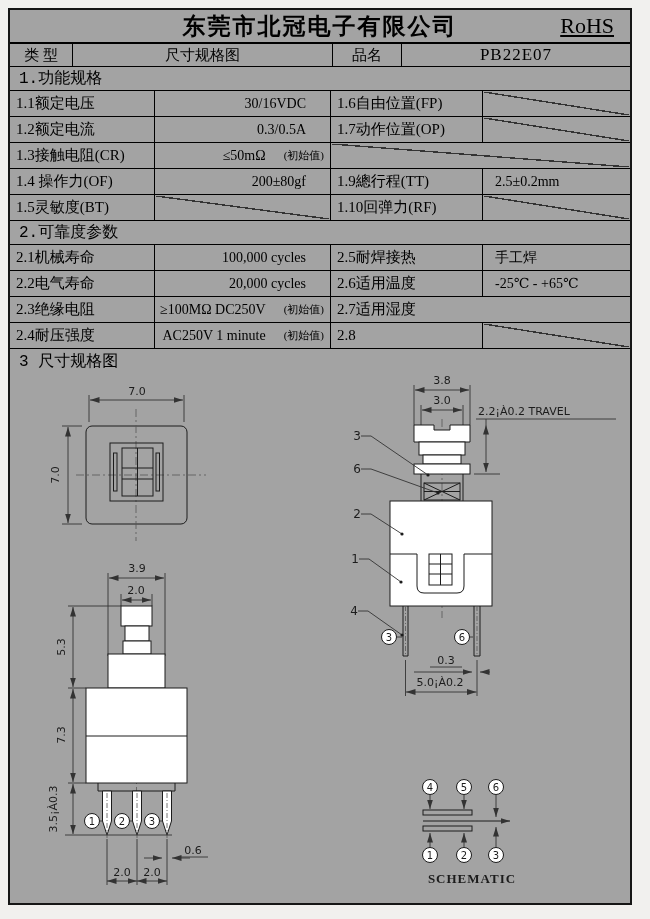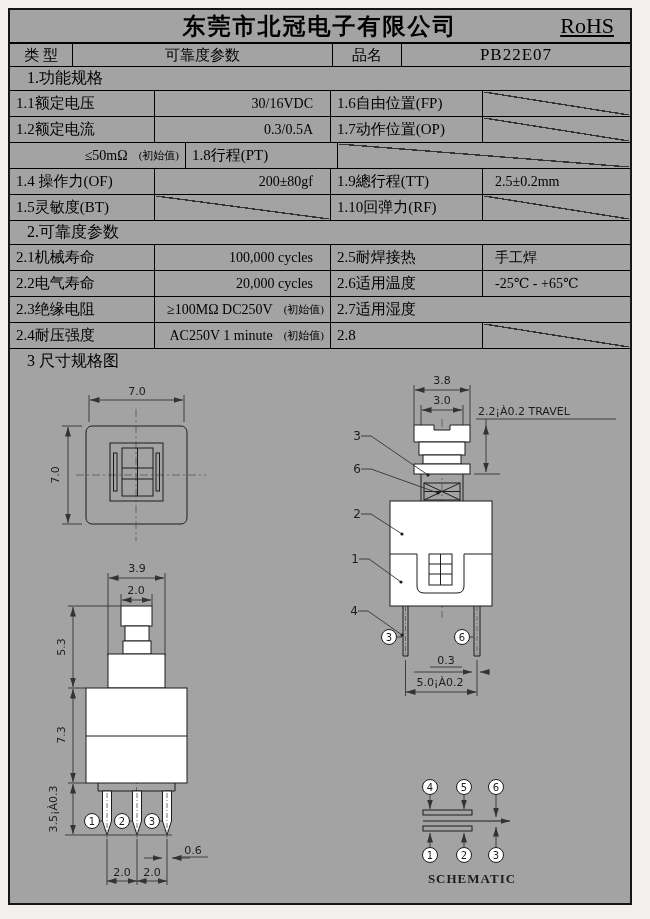"可靠度参数" div.c { text: 可靠度参数 -> 尺寸规格图 }
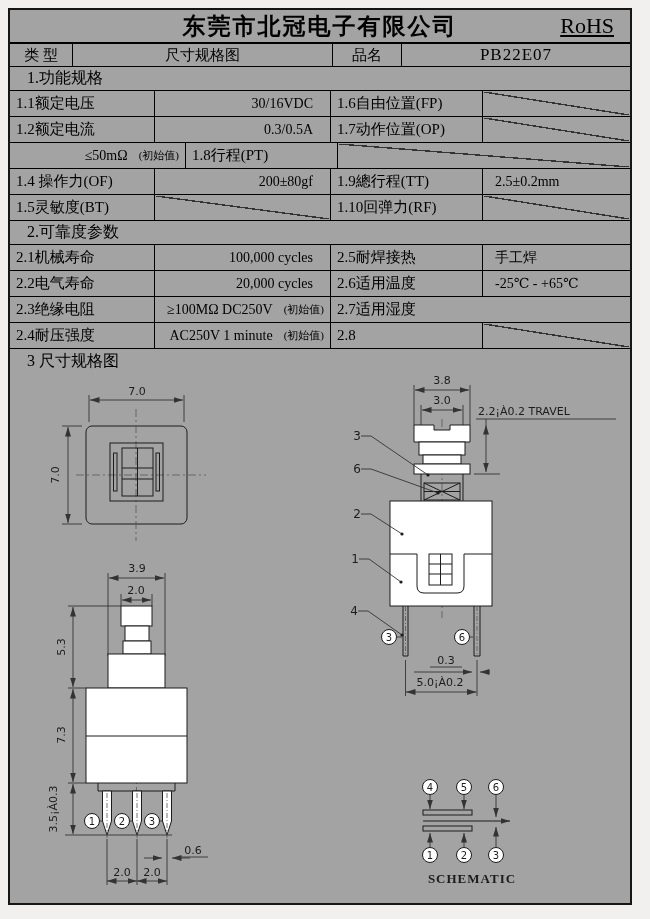"1.功能规格" .h-sec { font-family: none -> Liberation Mono, monospace; padding-left: 17px -> 9px }
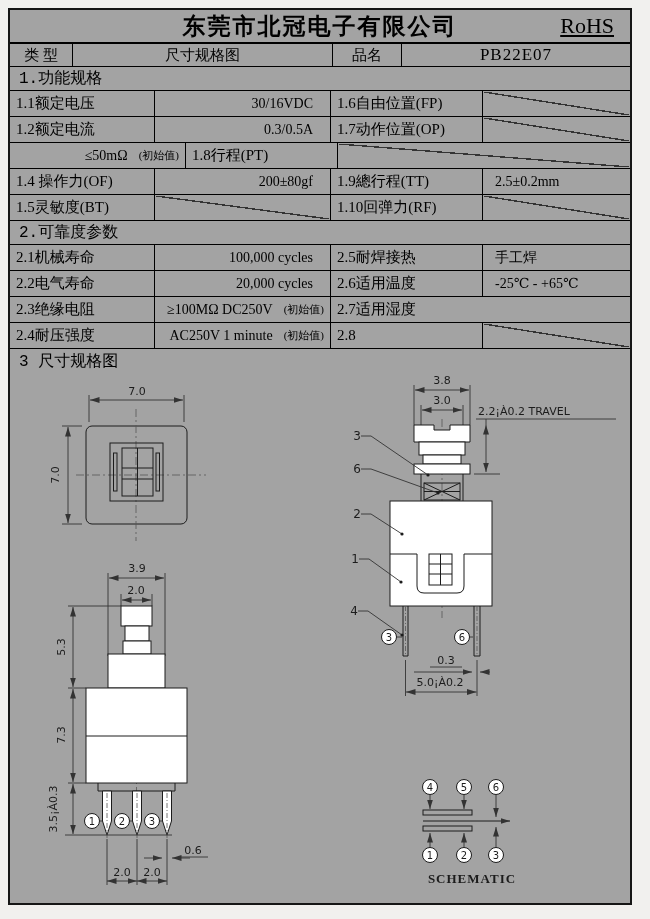"1.3接触电阻(CR)" div.c { html: none -> <div>1.3接触电阻(CR)</div> }
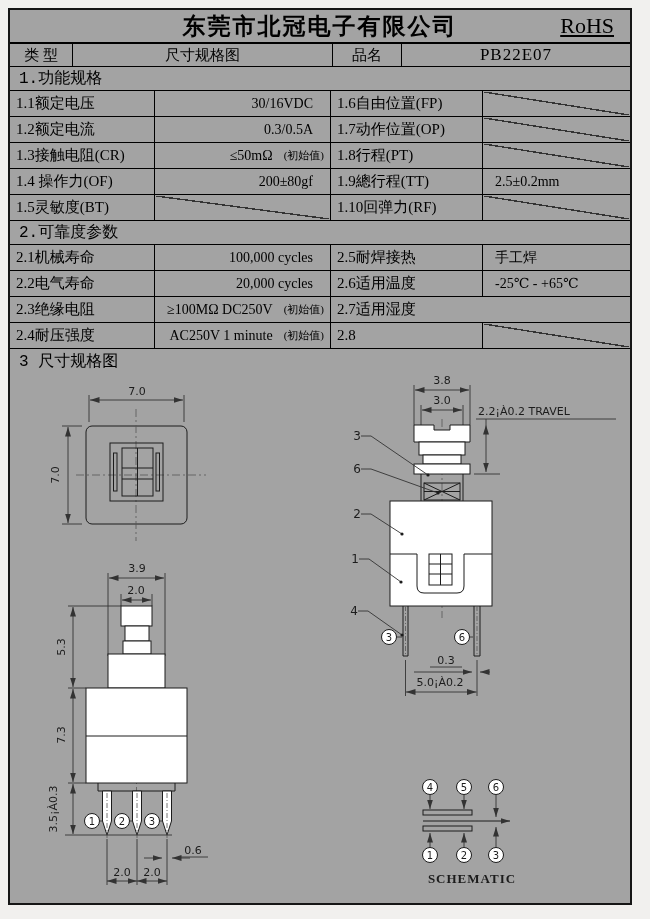"(初始值)" .note { margin-left: 11px -> 18px }
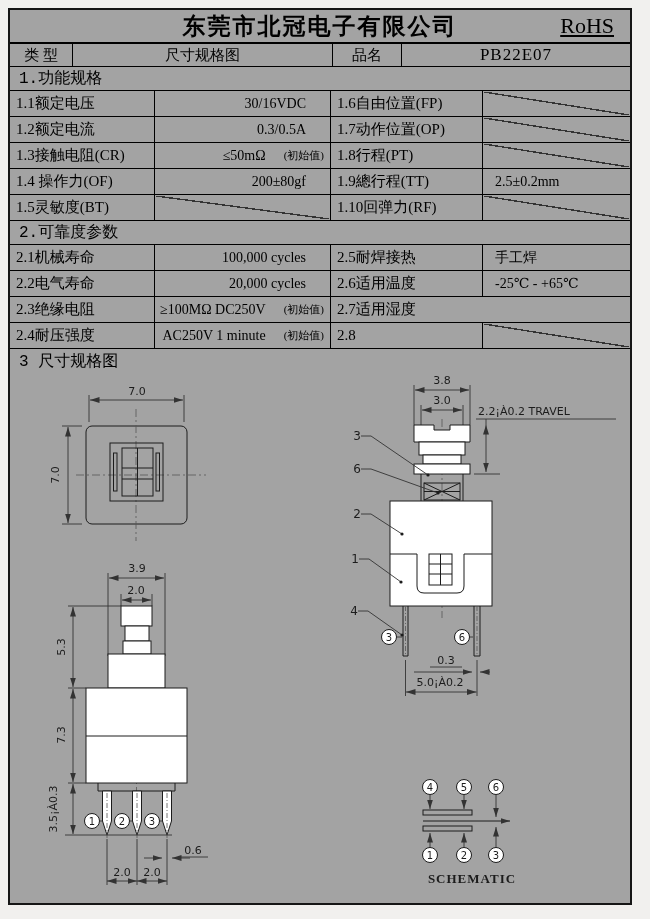"1.8行程(PT)" div.c { html: <div>1.8行程(PT)</div> -> none }
